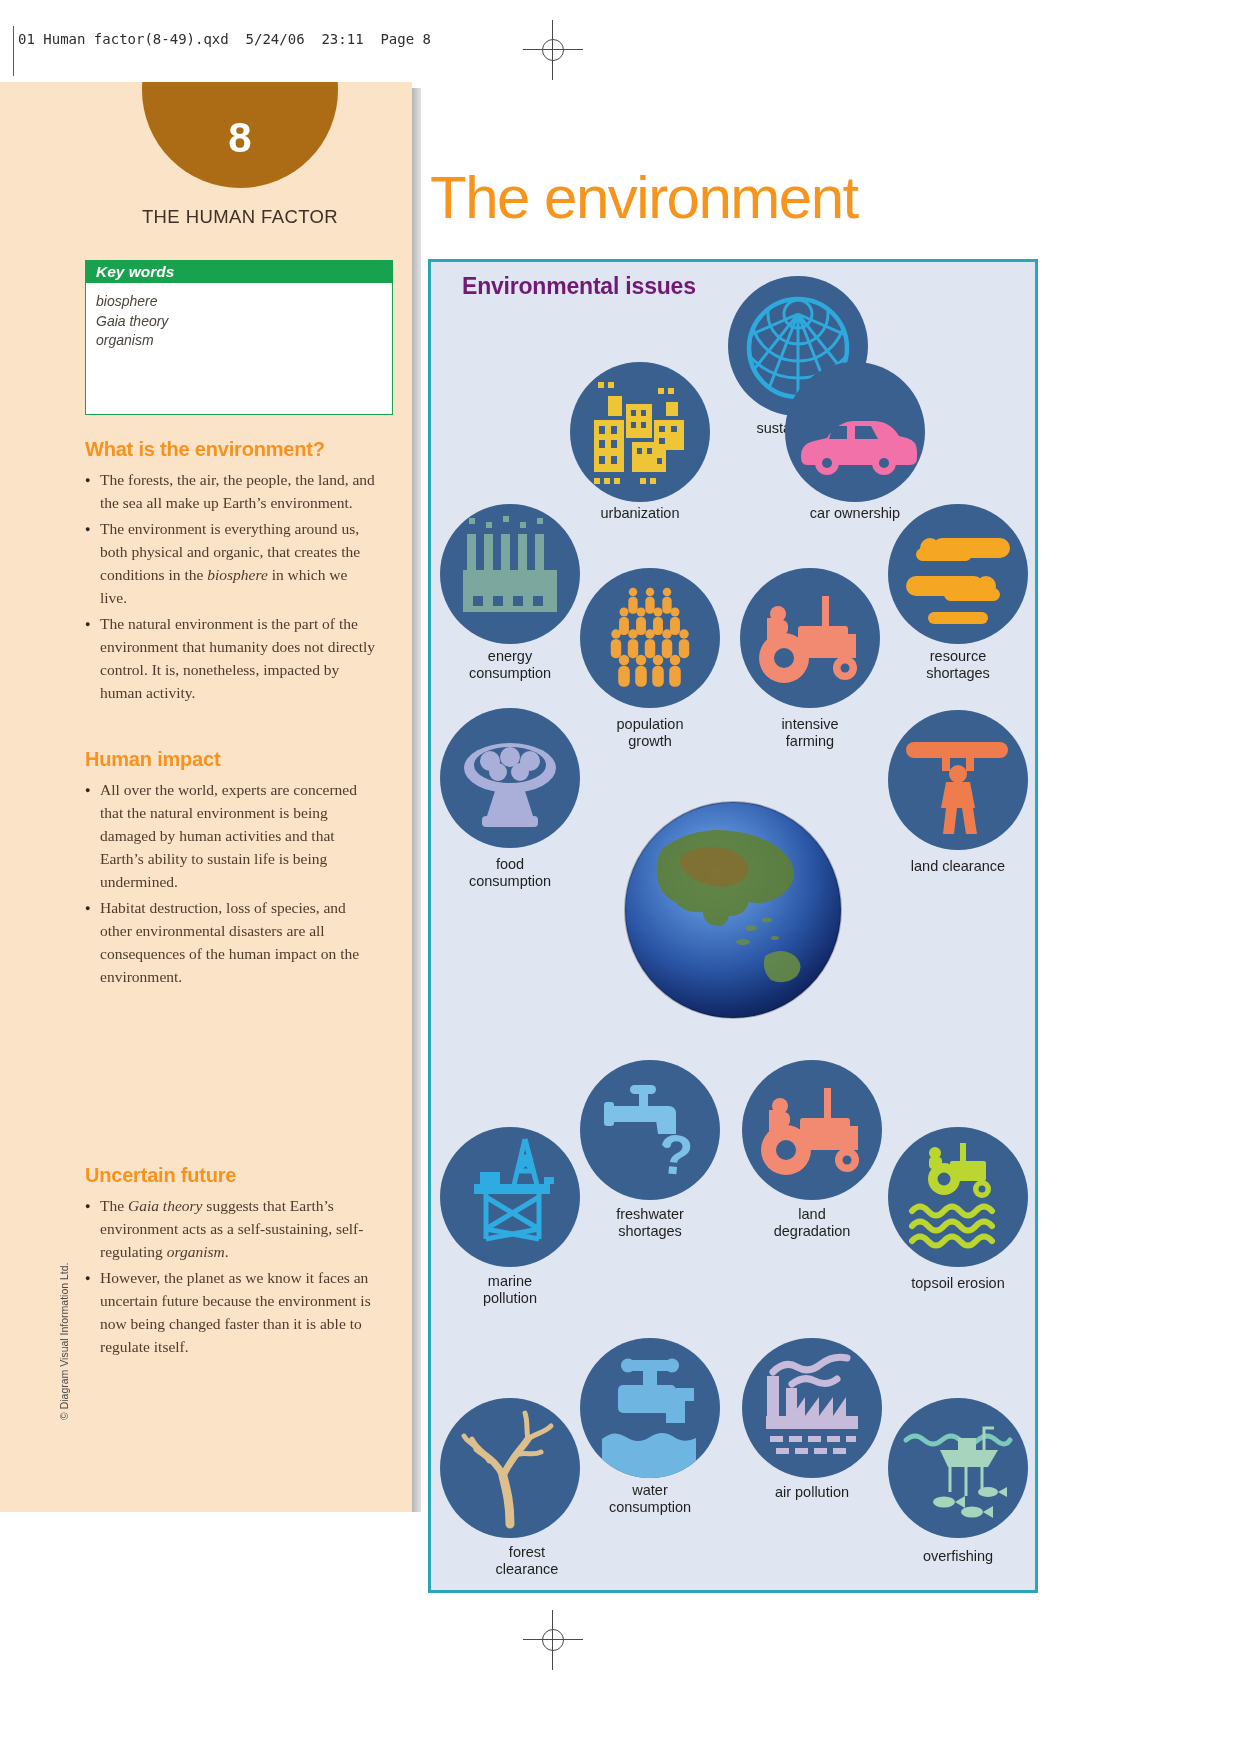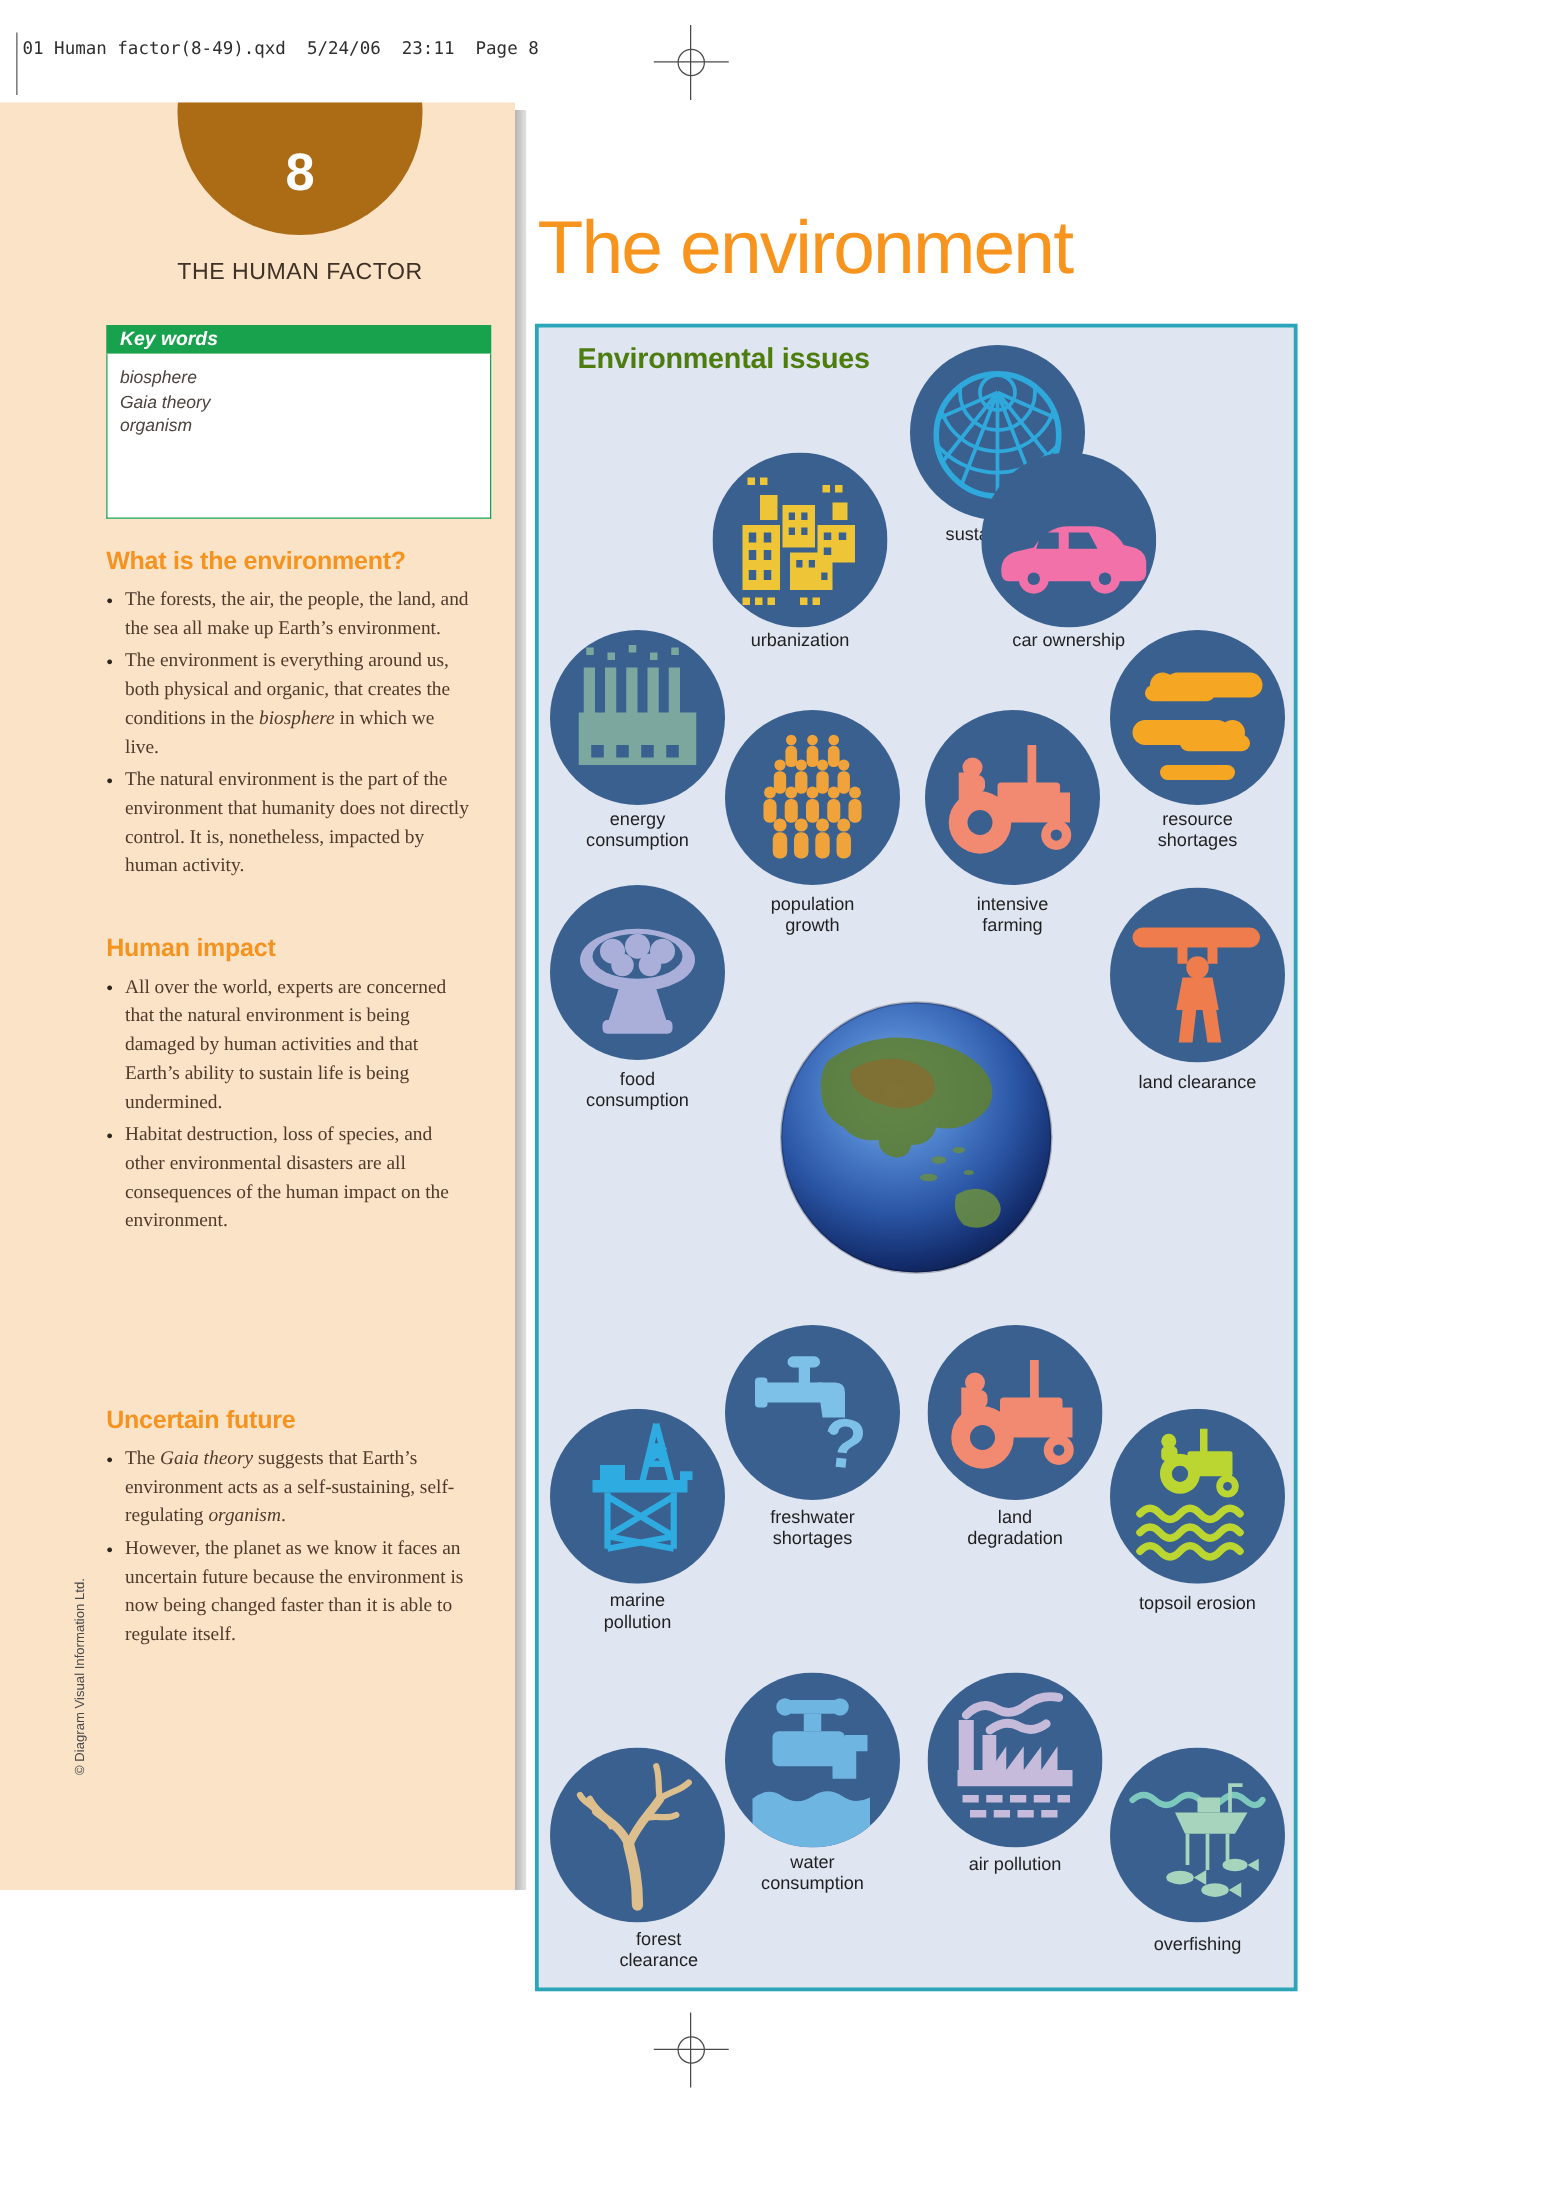"Environmental issues" .panel h2 { color: #4d7c0f -> #701a75 }
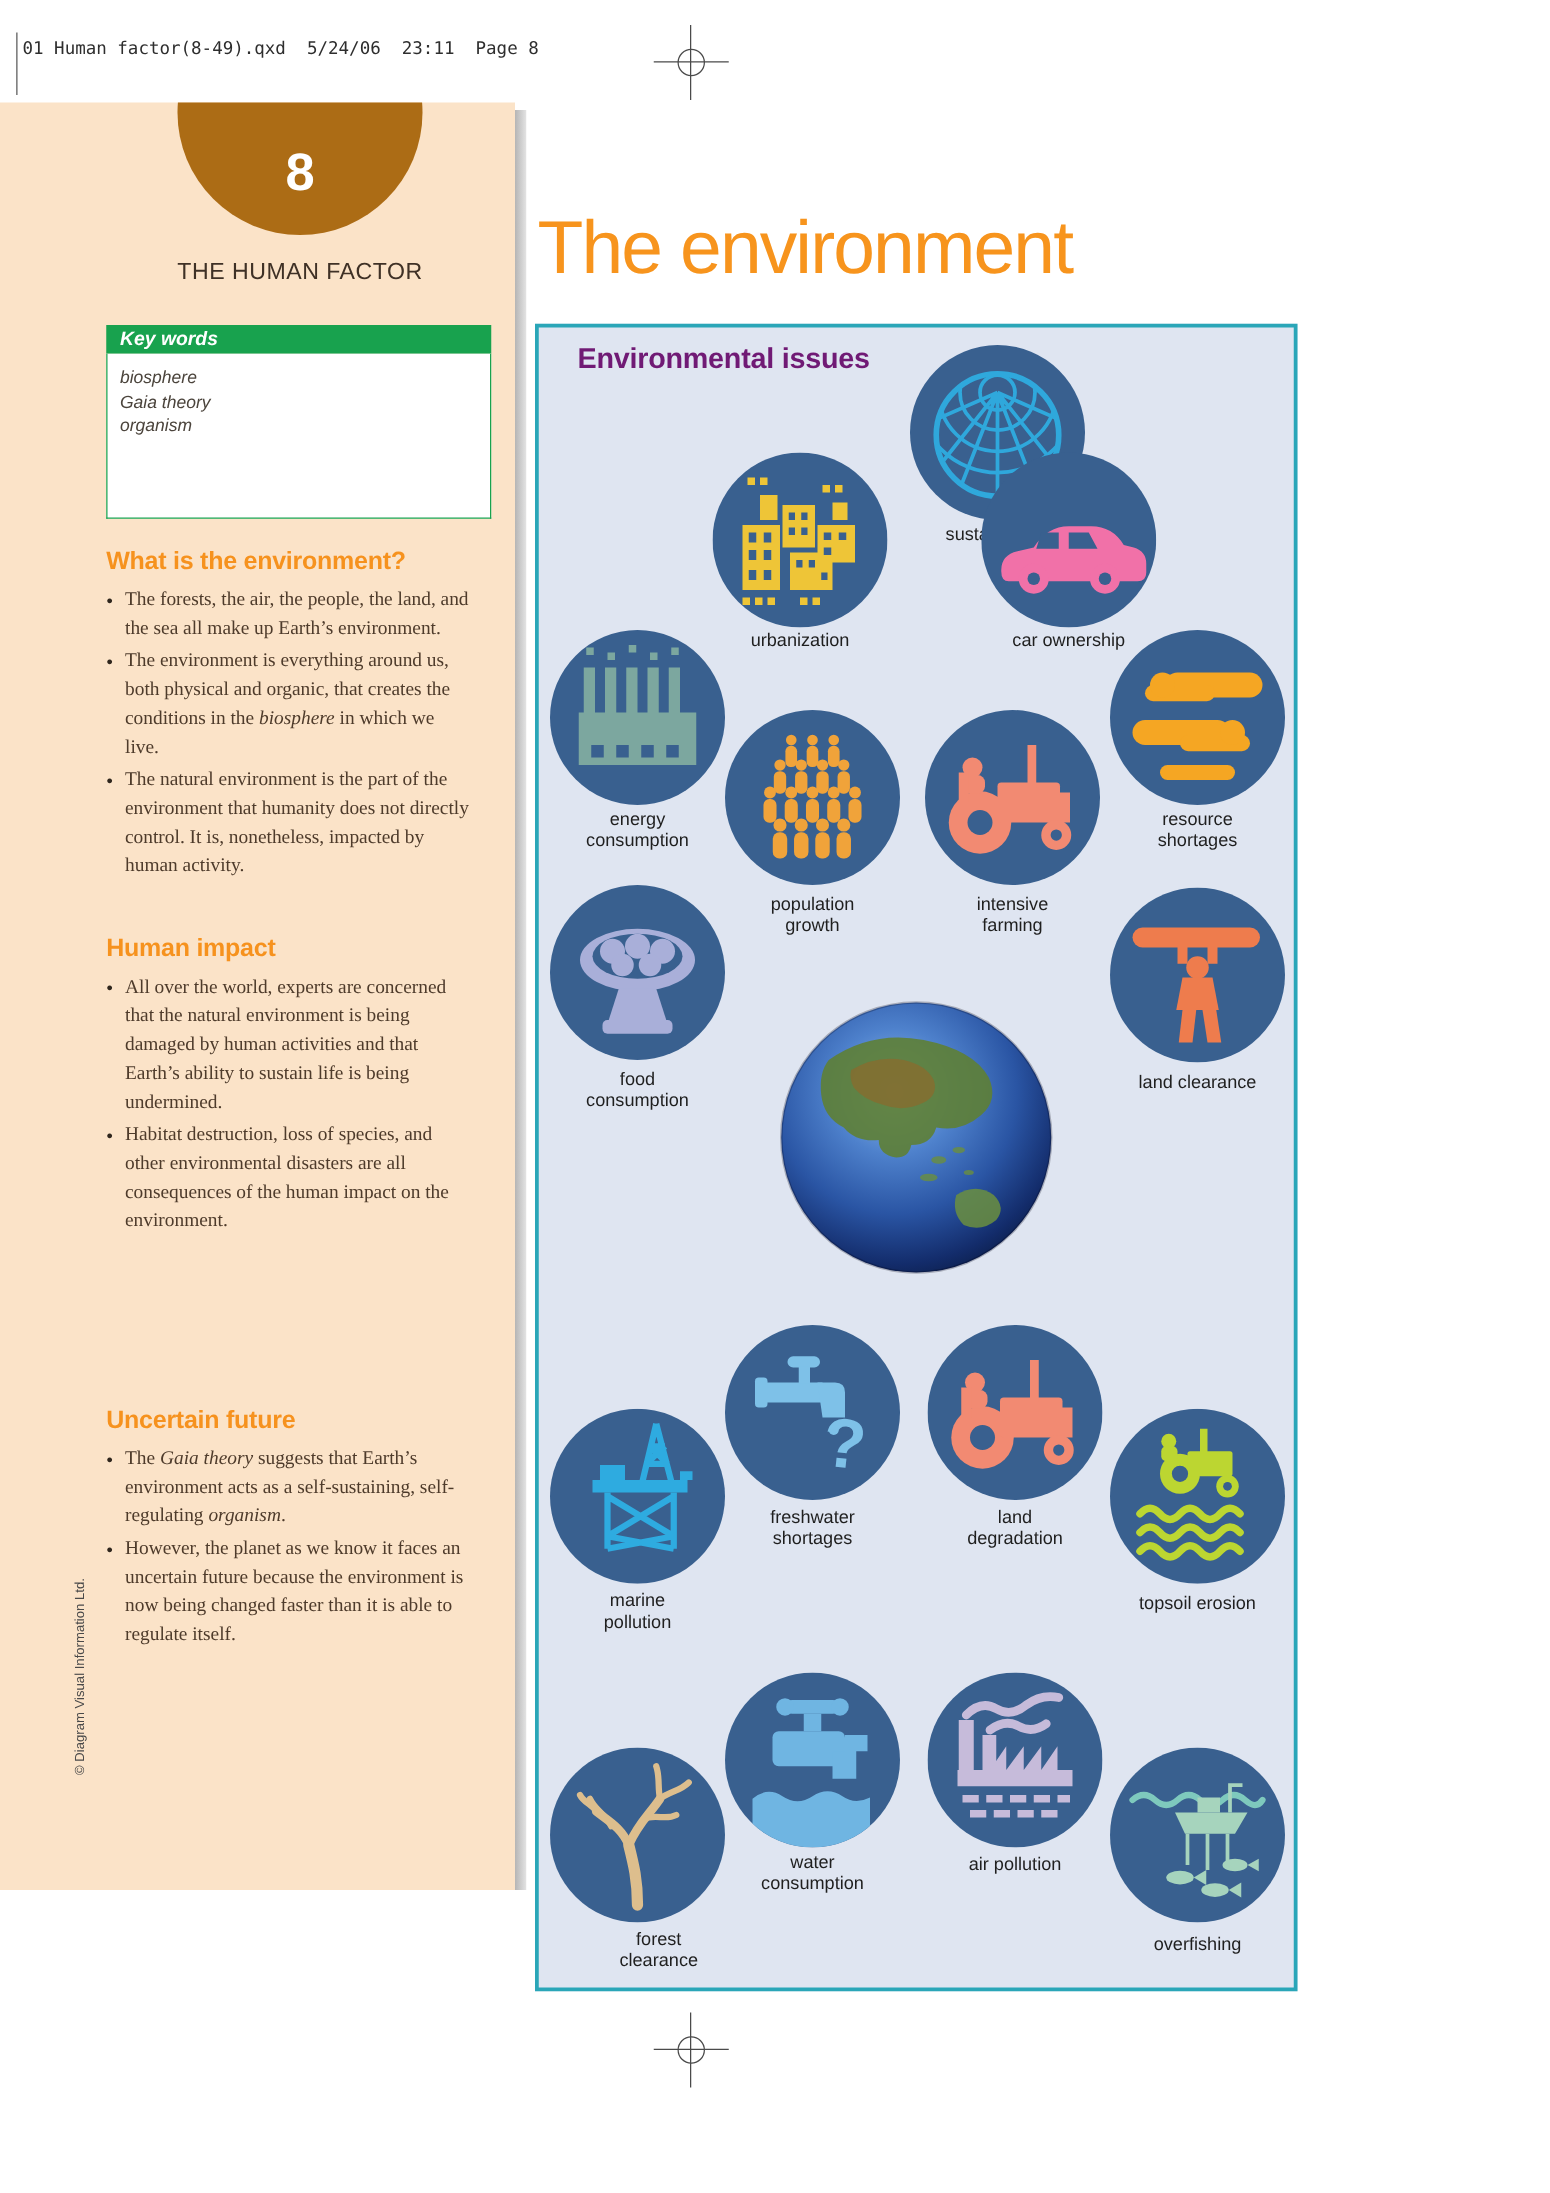"Uncertain future" div.section { top: 1043px -> 1082px }
